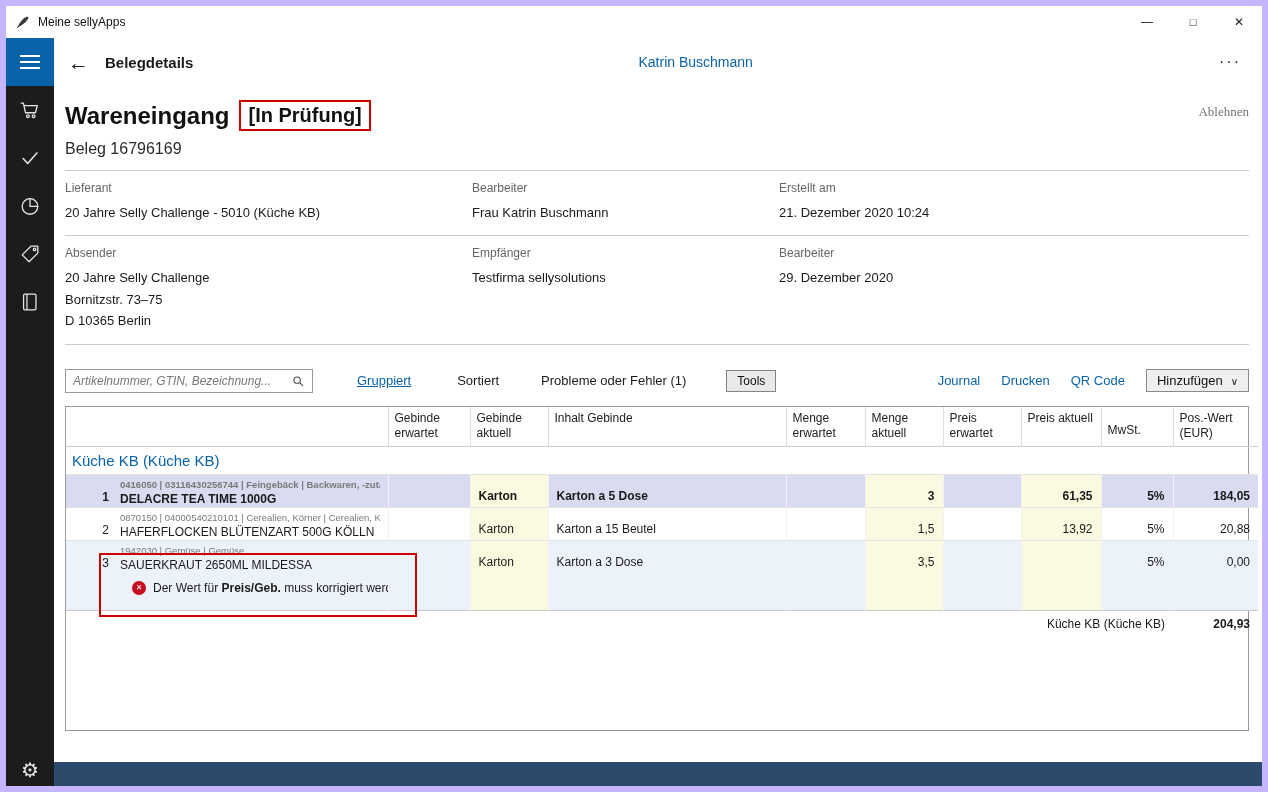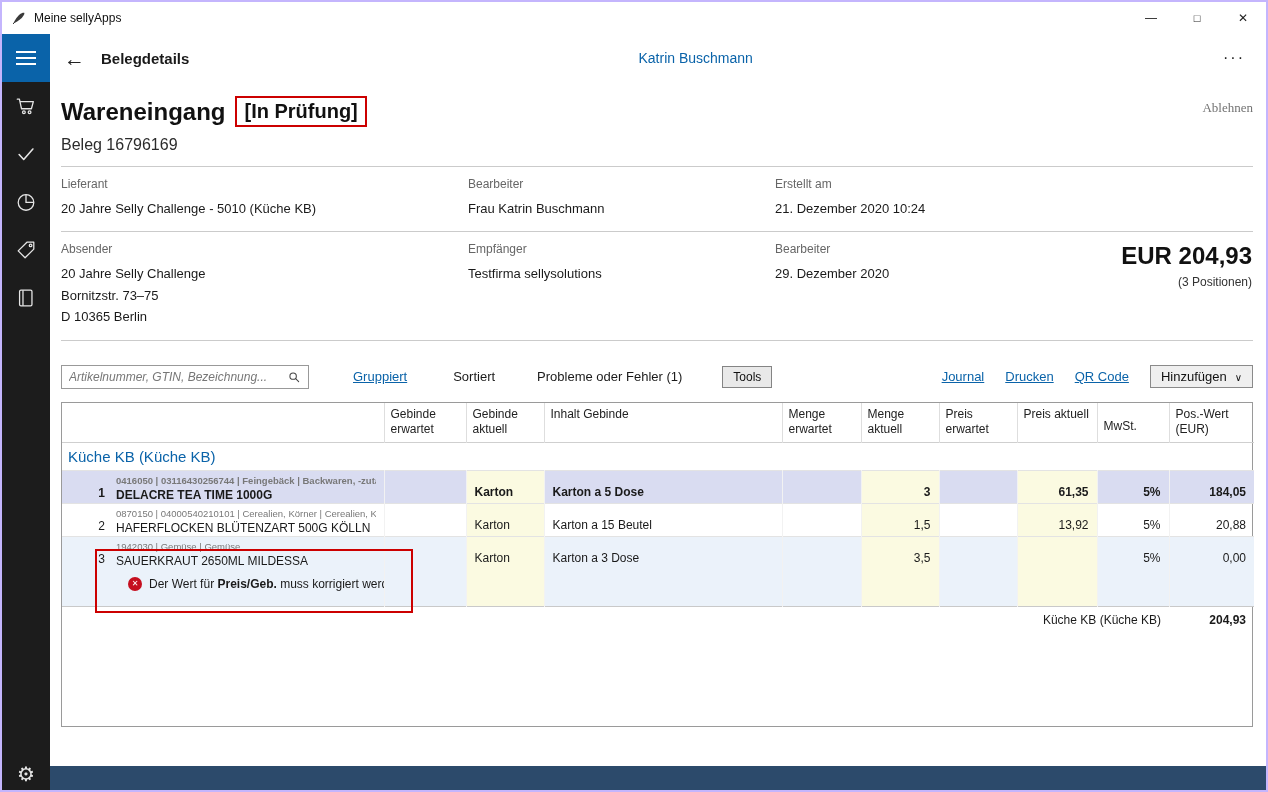"Meine sellyApps" .window { border: 2px solid #c4b5fd -> 6px solid #c4b5fd }
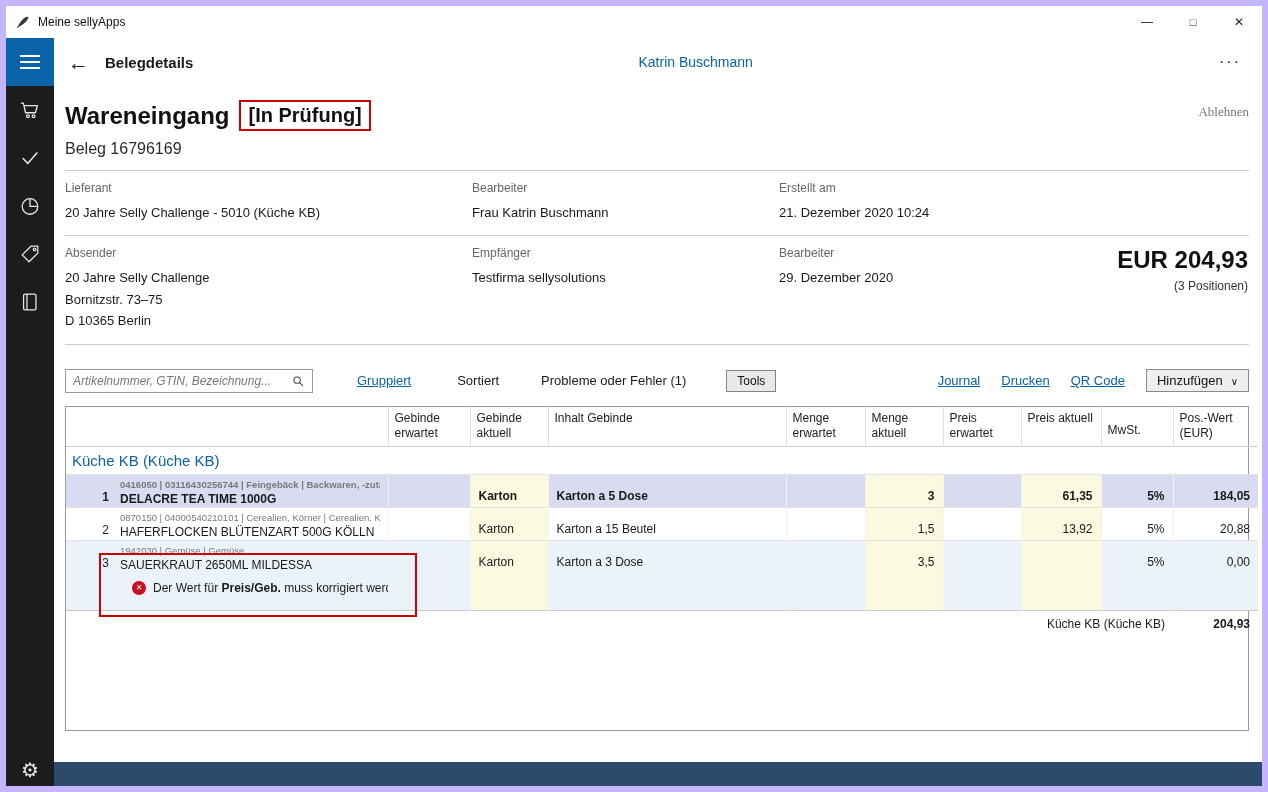"EUR 204,93" div.total-block { html: <div> <div>EUR 204,93</div> <div>(3 Positionen)</div> </div> -> none }
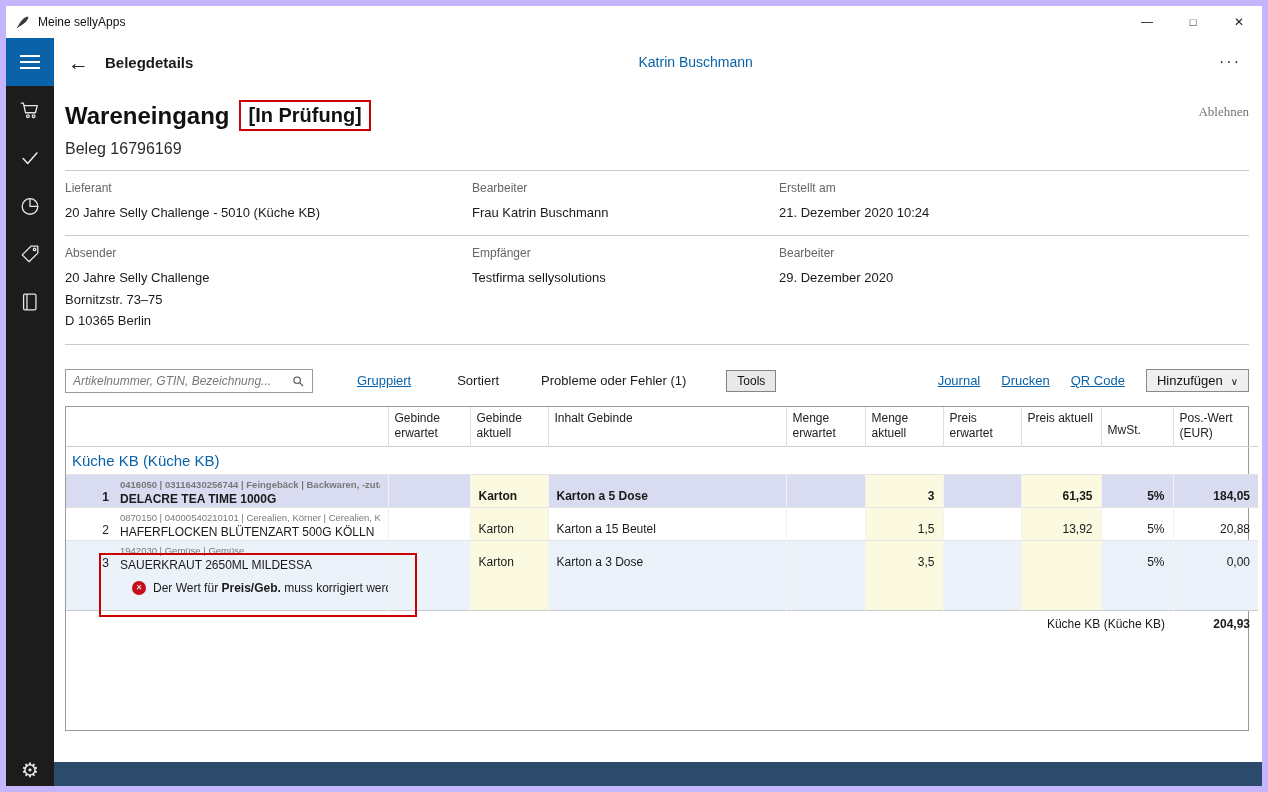"Journal" .tb-link.blue { text-decoration: underline -> none }
